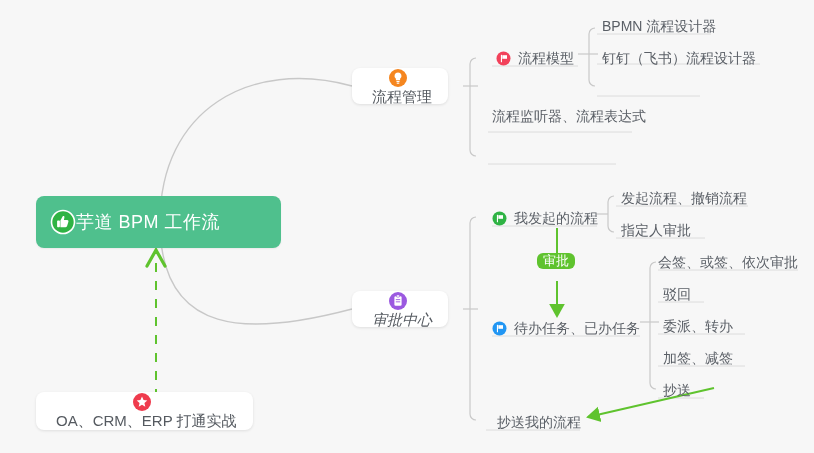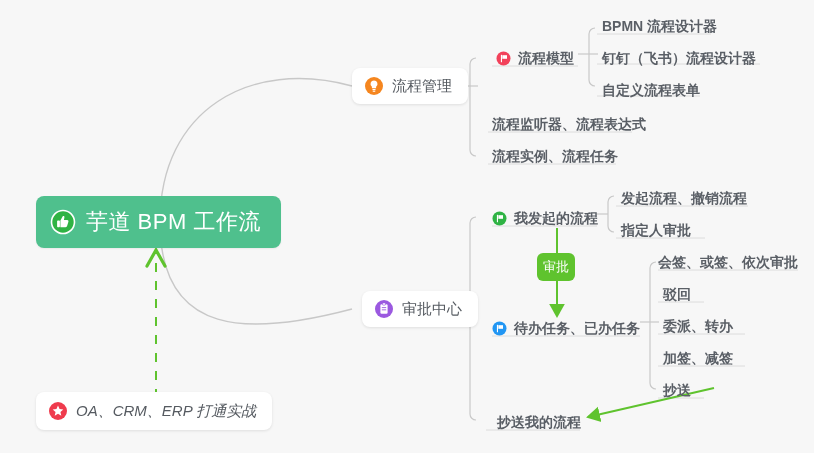"BPMN 流程设计器" .leaf { font-weight: bold -> none }
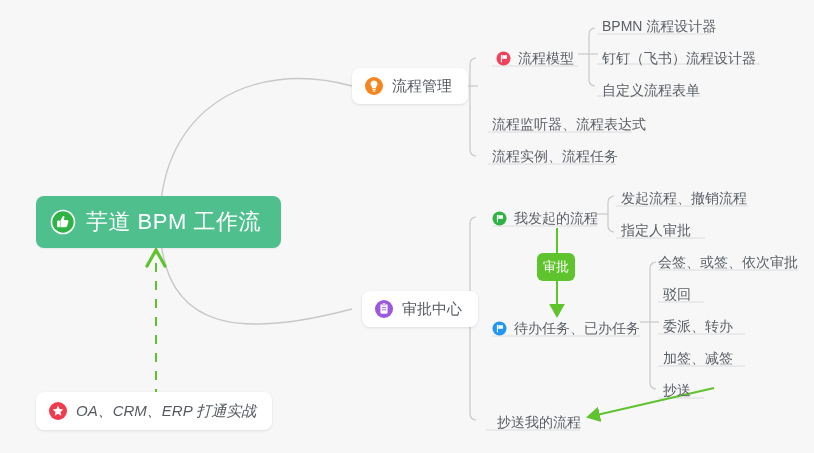"流程管理" .card-node { flex-direction: none -> column }
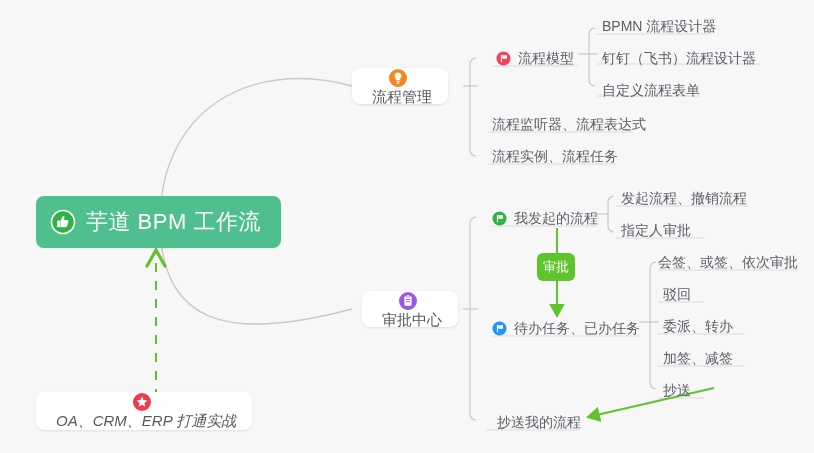"自定义流程表单" div.leaf { html: <div> <span>自定义流程表单</span> </div> -> none }
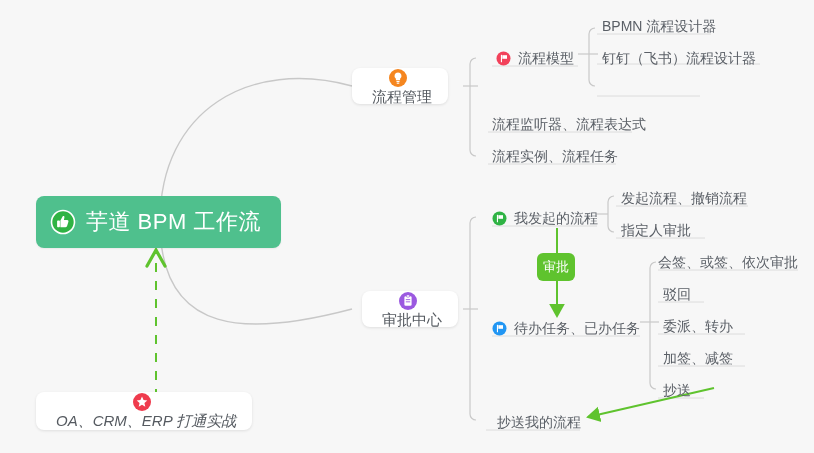"流程监听器、流程表达式" div.leaf { top: 106px -> 98px }
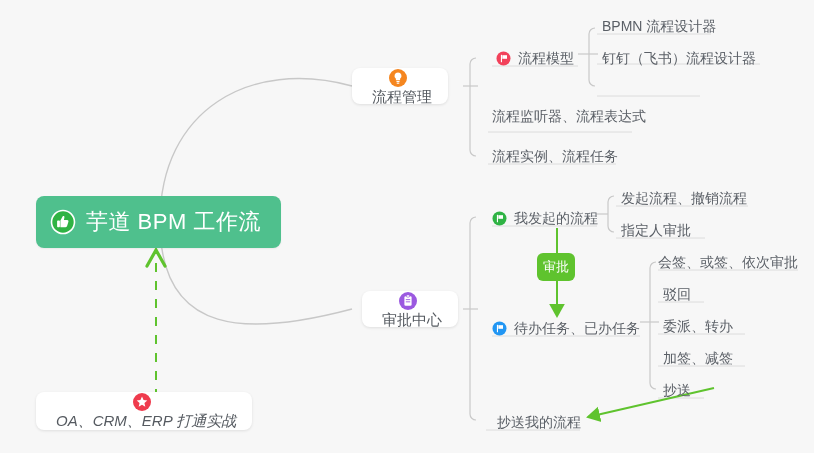"流程实例、流程任务" div.leaf { html: <div> <span>流程实例、流程任务</span> </div> -> none }
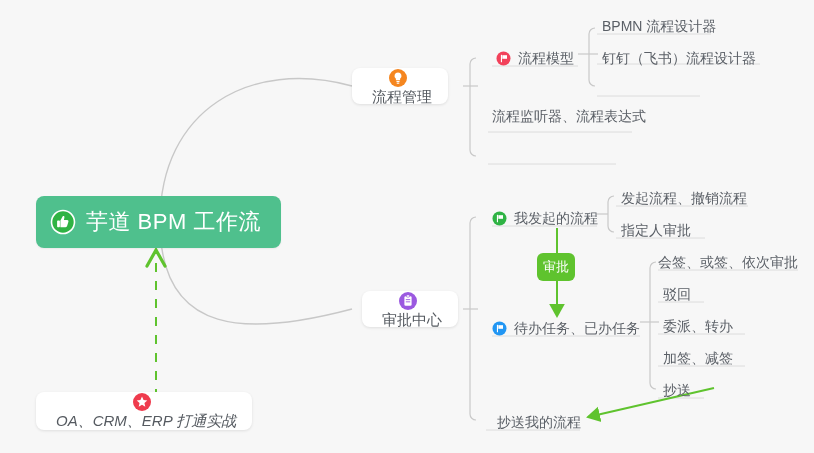"芋道 BPM 工作流" .root-label { font-size: 22px -> 18px; margin-left: 10px -> none }
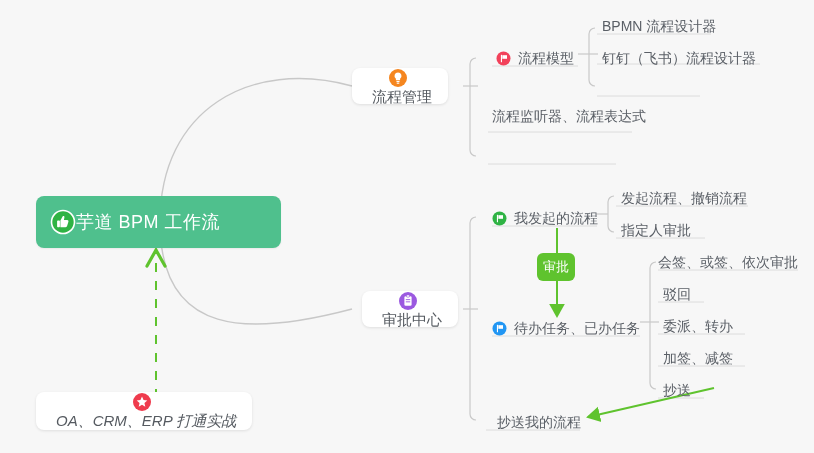"审批" .tag-node { height: 28px -> 16px }
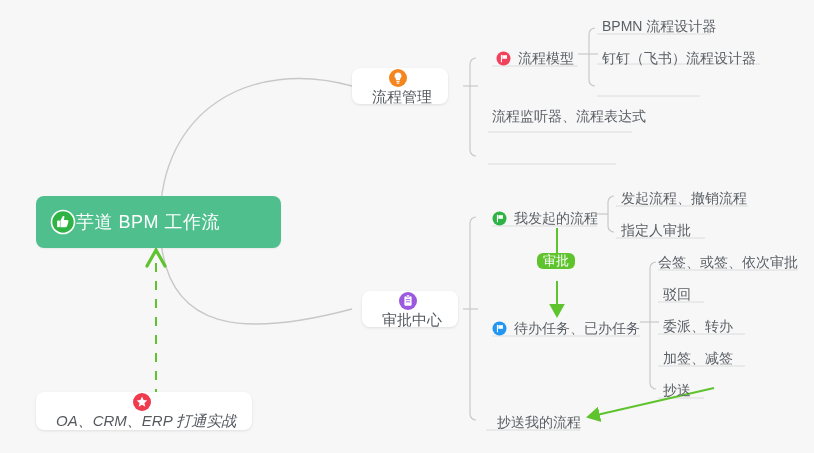"审批中心" div.card-node { font-style: none -> italic; left: 362px -> 352px }
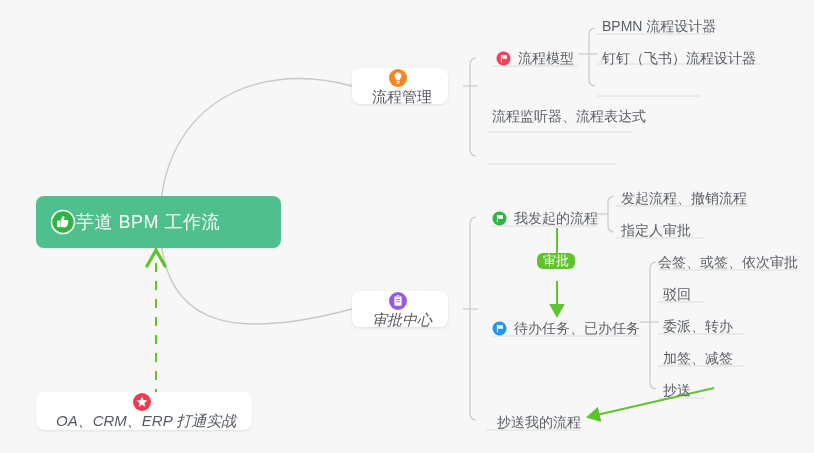"OA、CRM、ERP 打通实战" div.card-node { font-style: italic -> none }
